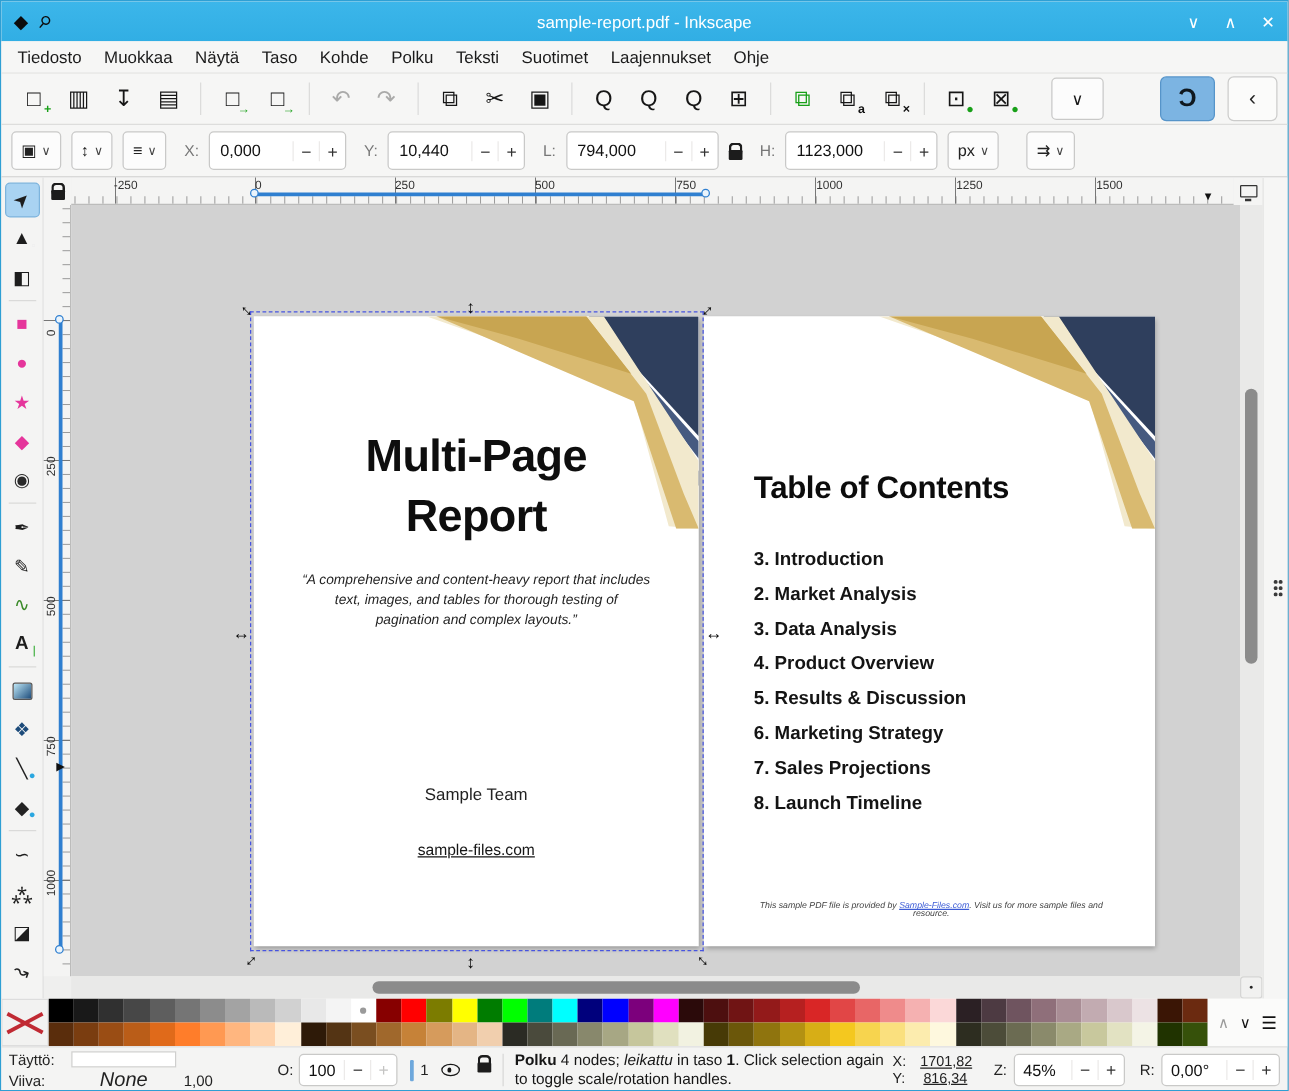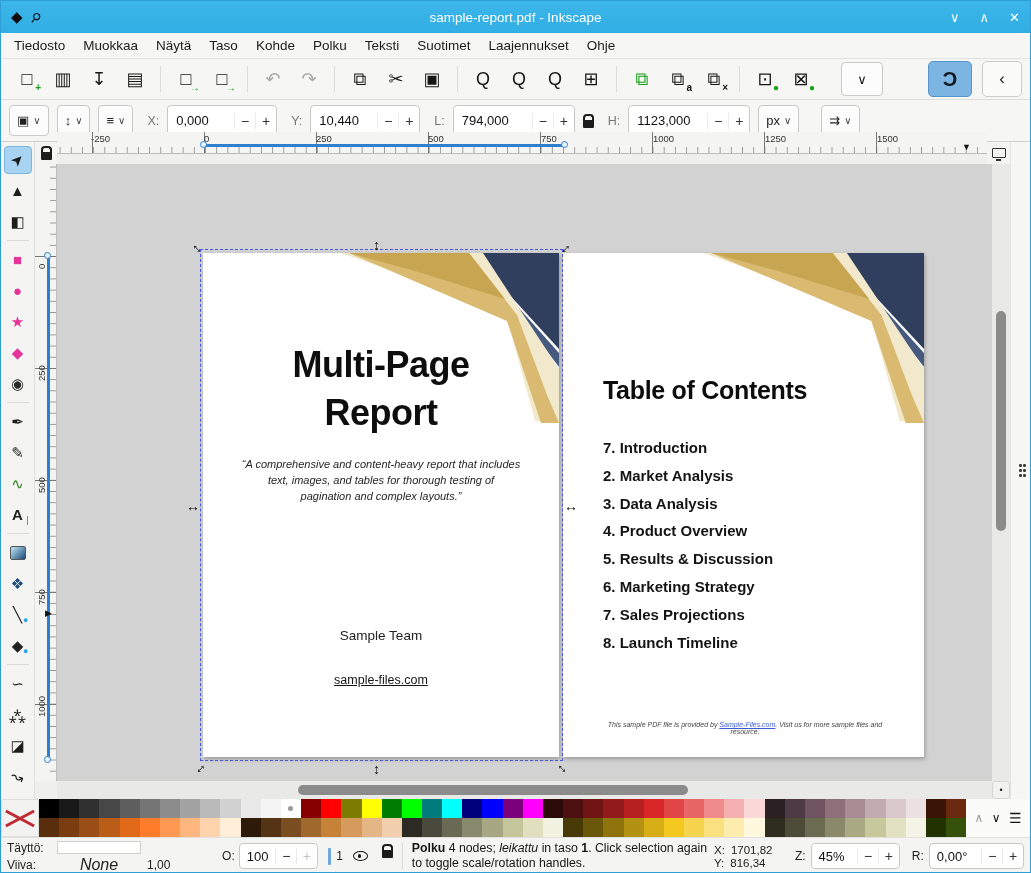"-250" .hruler { top: 131px -> 141px }
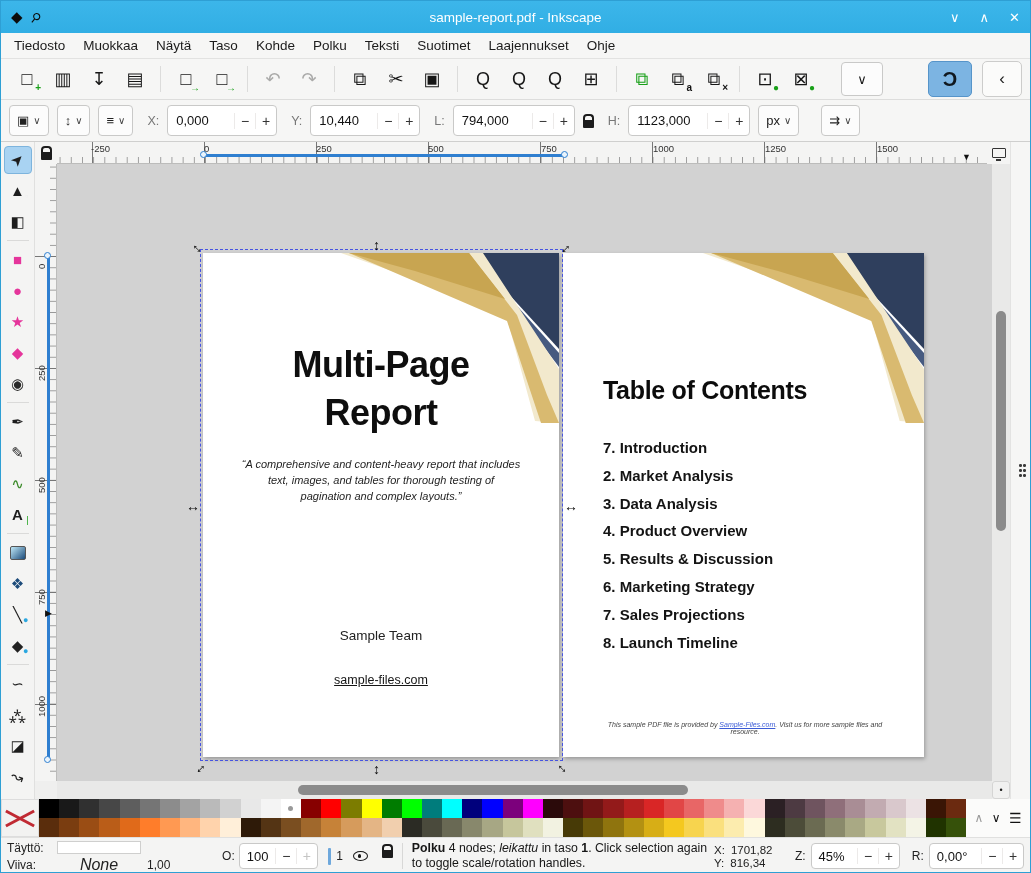"7. Introduction" li { text: 7 -> 3 }
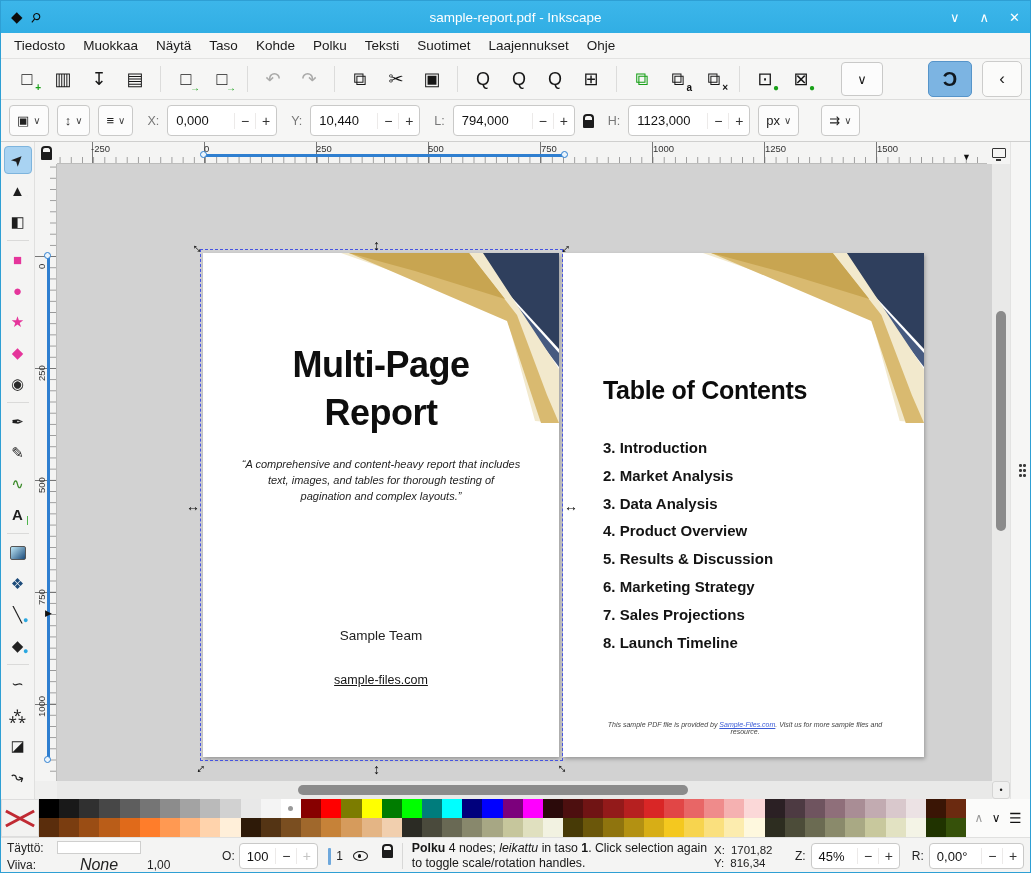"1701,82" .xy-row .num { text-align: left -> center; text-decoration: none -> underline }
